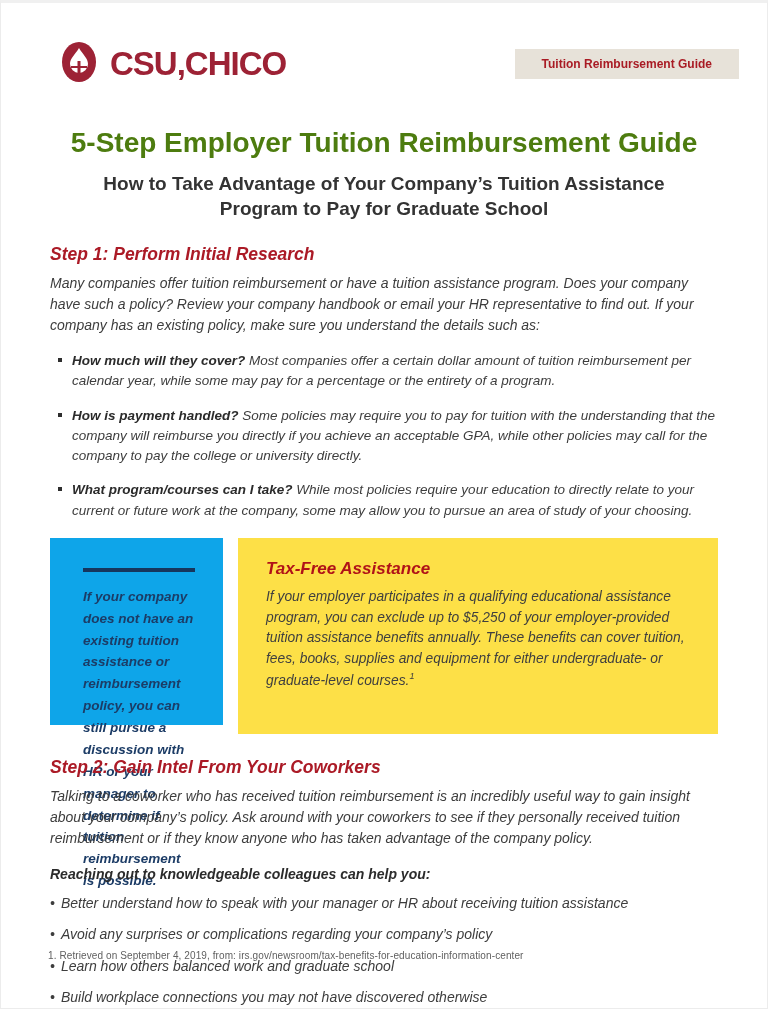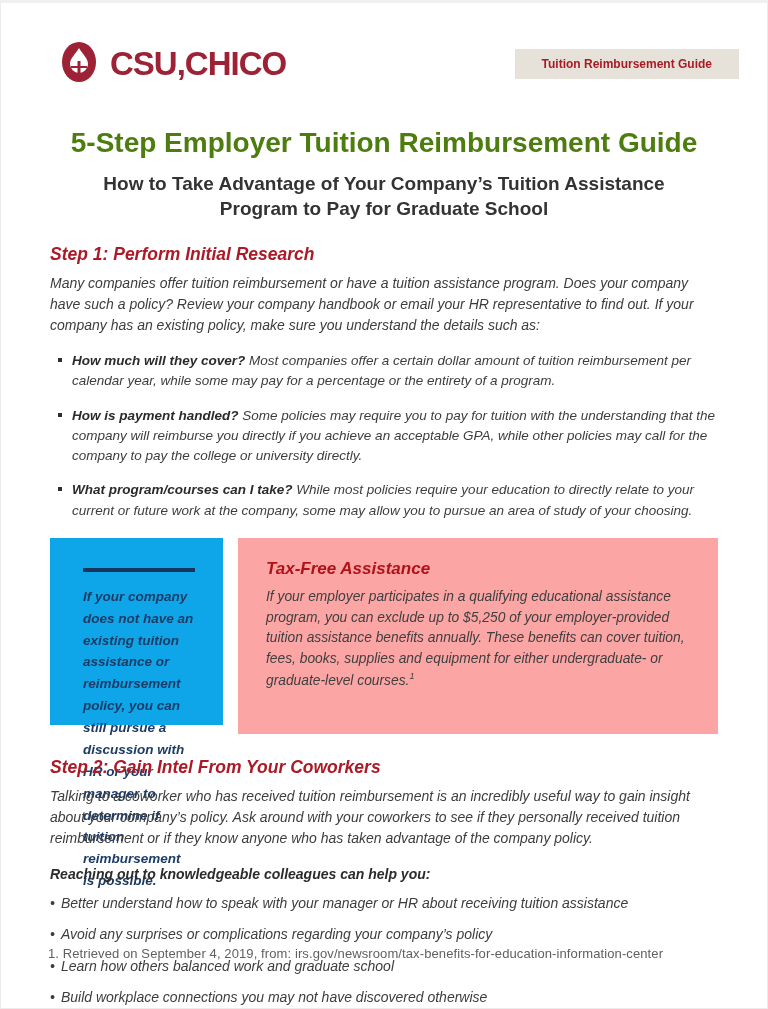"Tax-Free Assistance" .tan-box { background: #fca5a5 -> #fde047 }
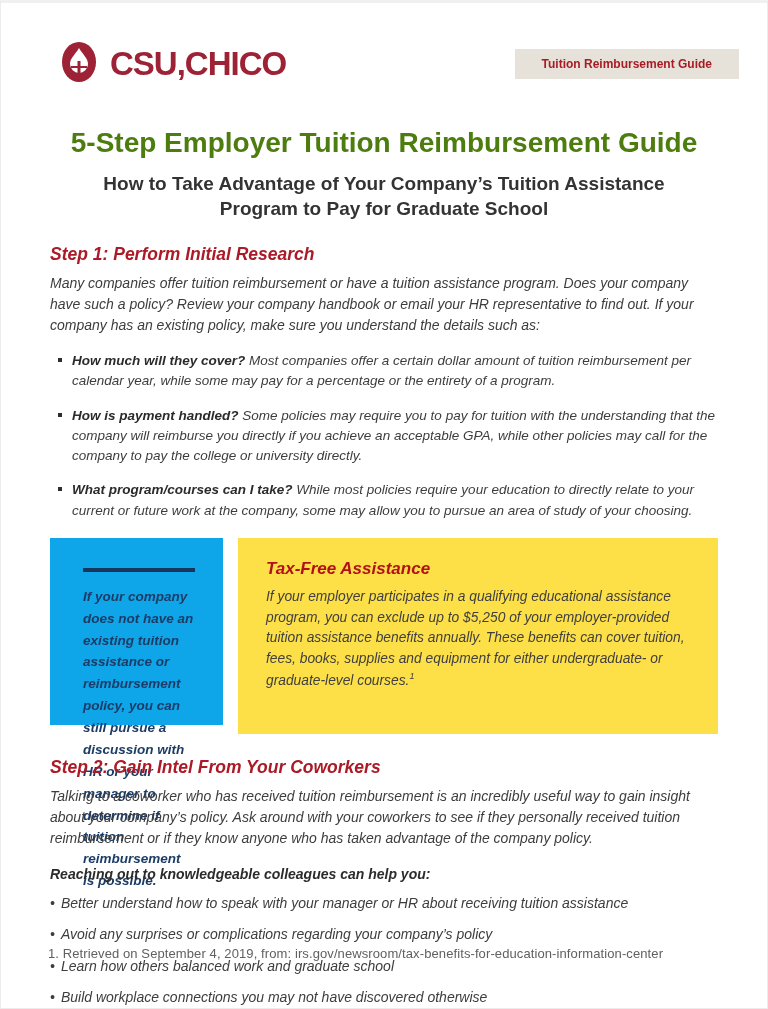"1. Retrieved on September 4," .footnote { font-size: 13px -> 10px }
